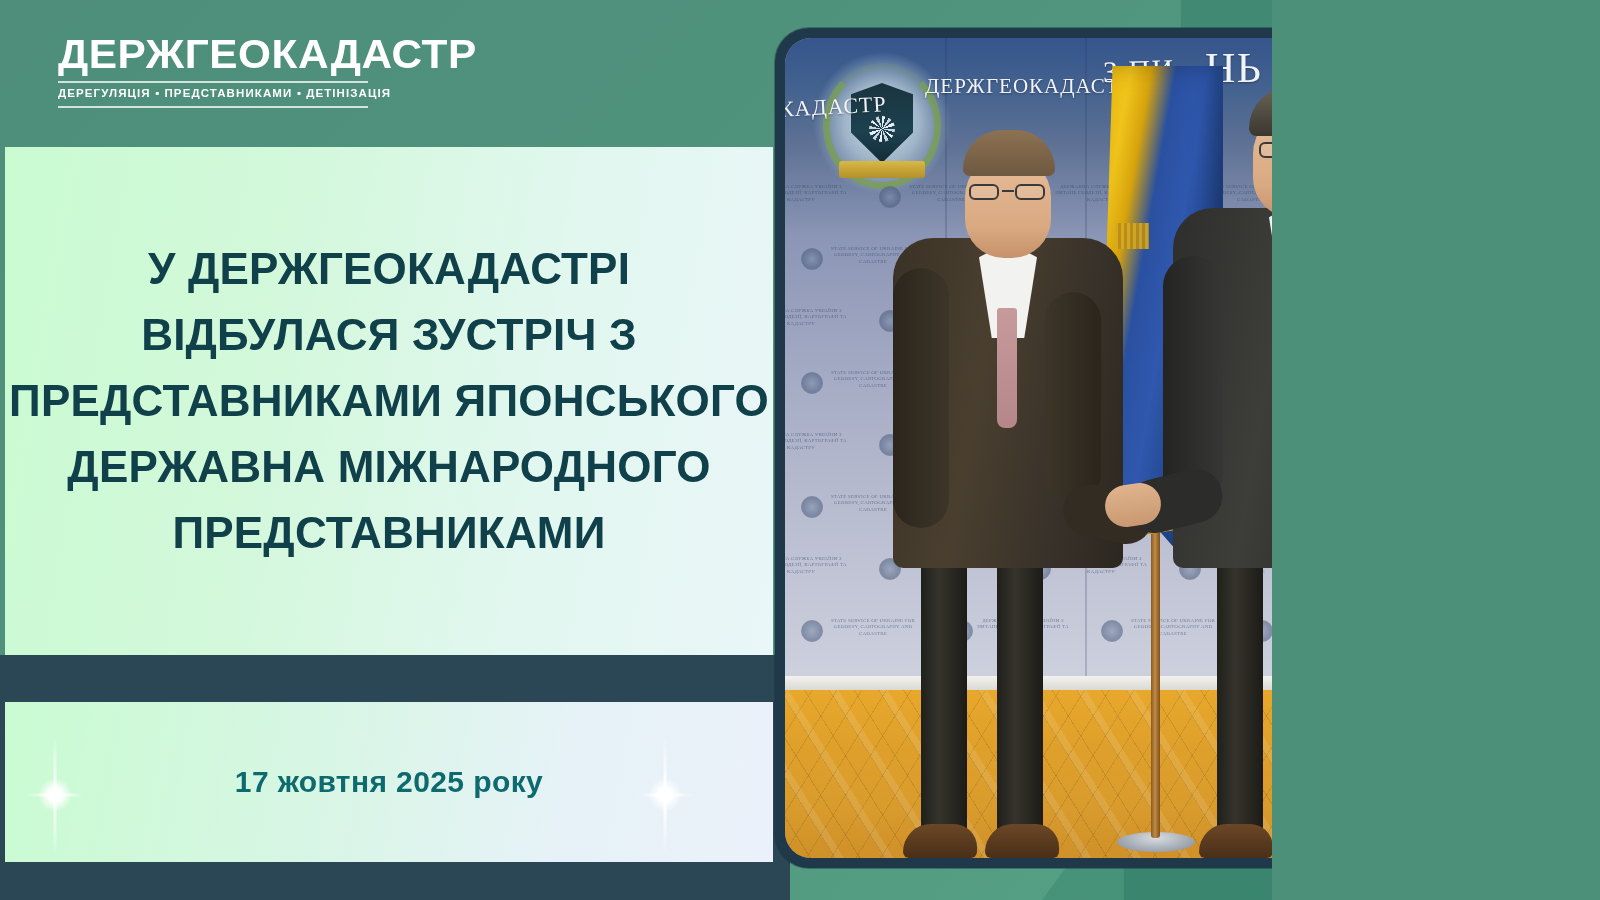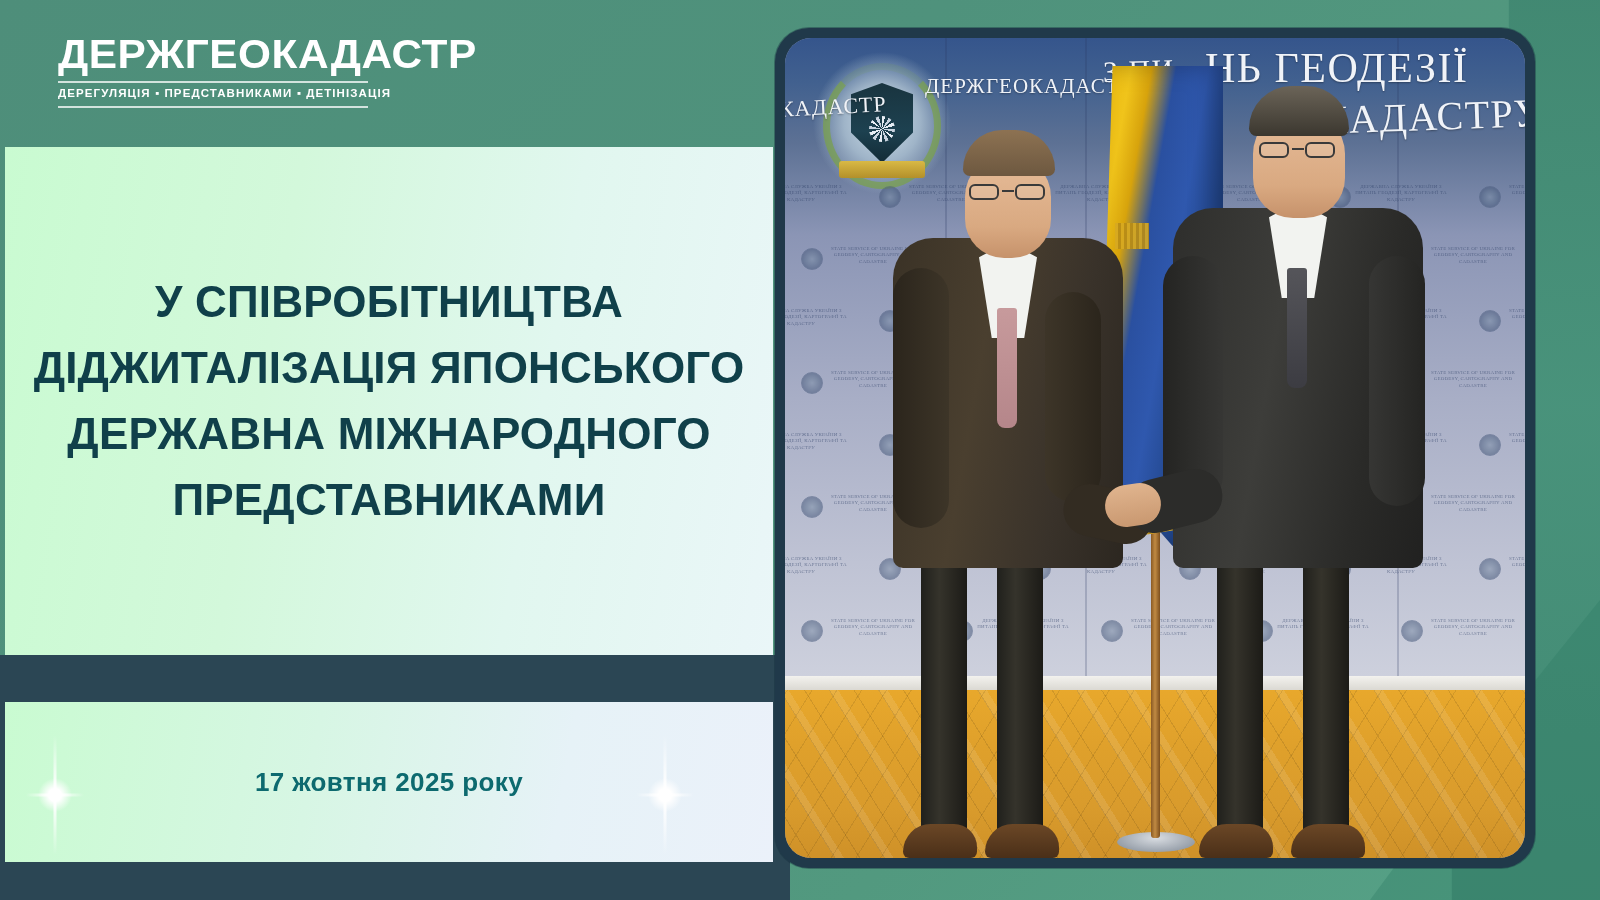"ДЕРЖГЕОКАДАСТР" .poster { width: 1600px -> 1272px }
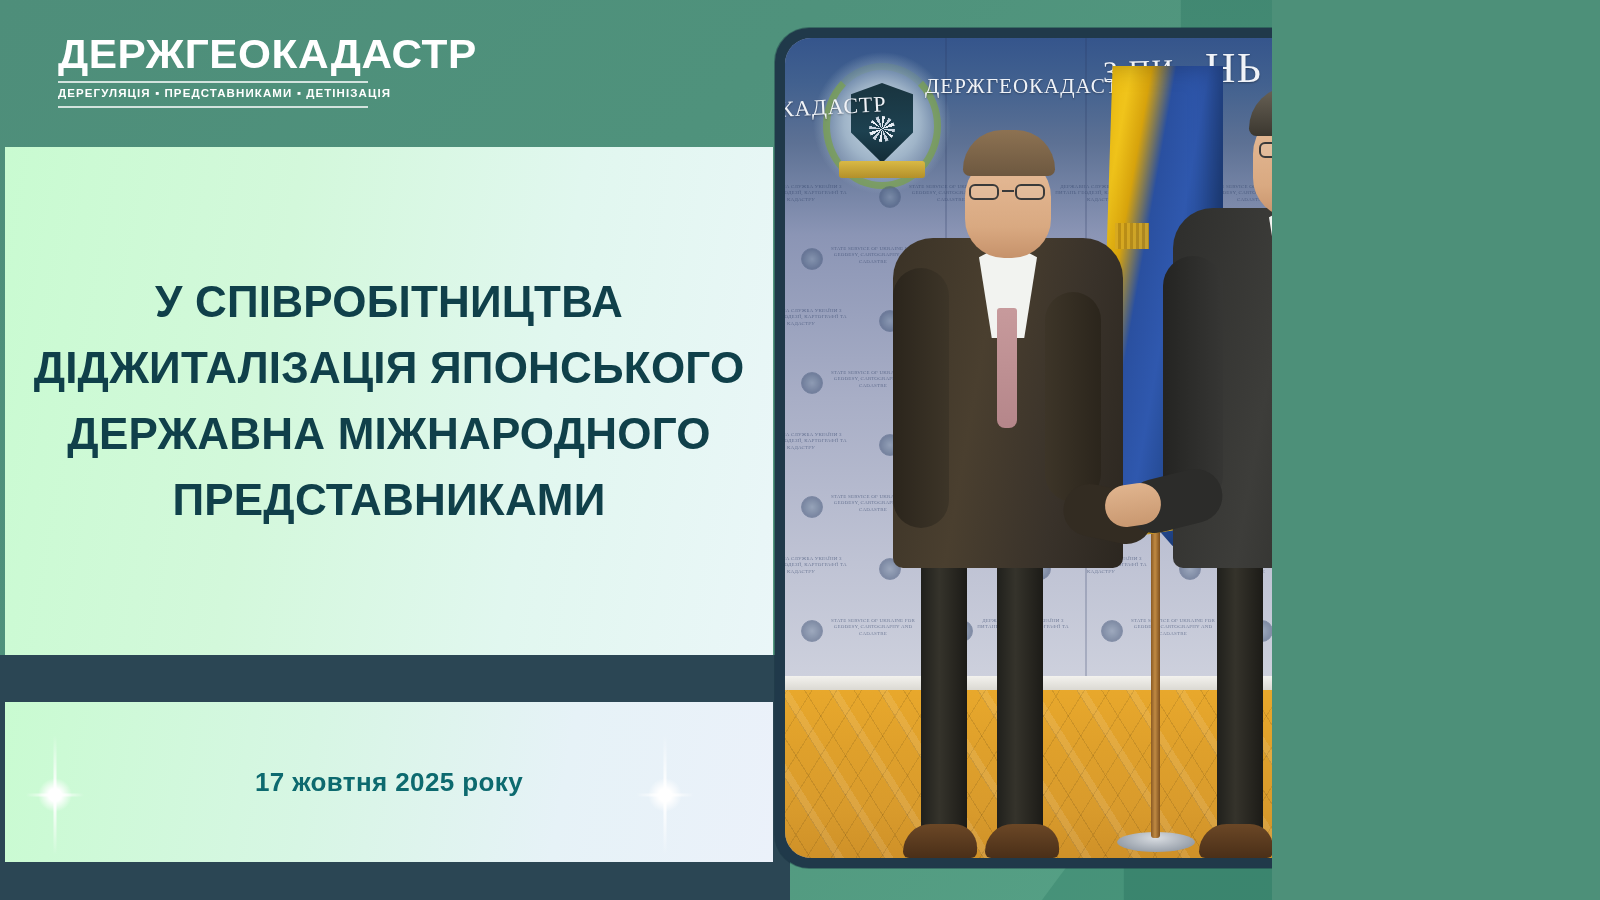"У СПІВРОБІТНИЦТВА" div.title-line { text: СПІВРОБІТНИЦТВА -> ДЕРЖГЕОКАДАСТРІ }
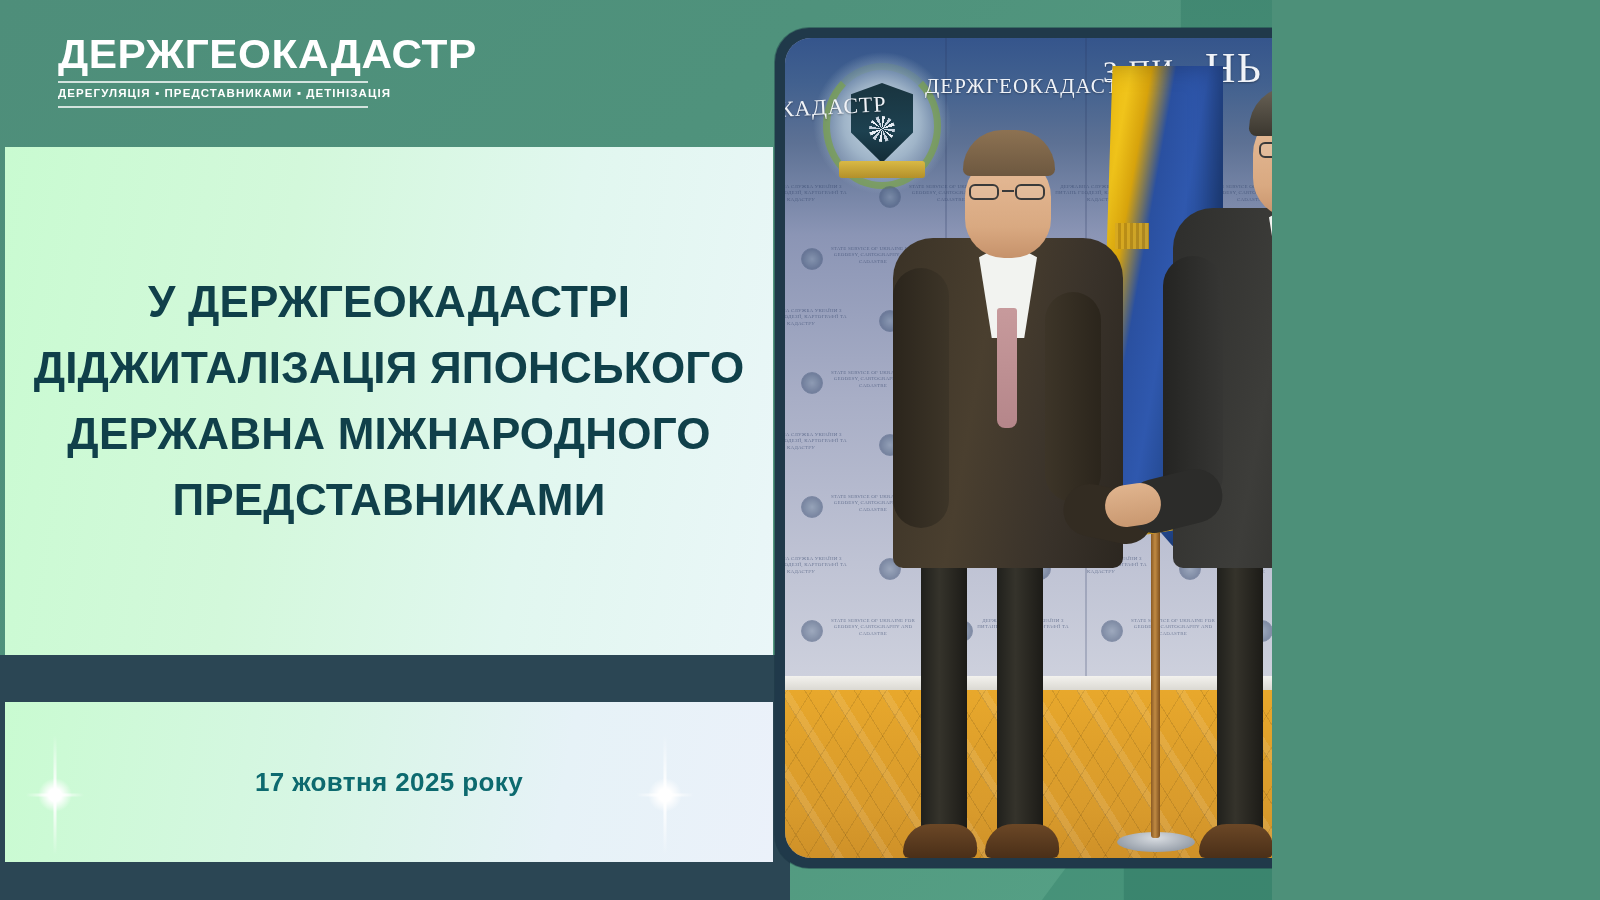"ВІДБУЛАСЯ ЗУСТРІЧ З" div.title-line { html: none -> <div>ВІДБУЛАСЯ ЗУСТРІЧ З</div> }
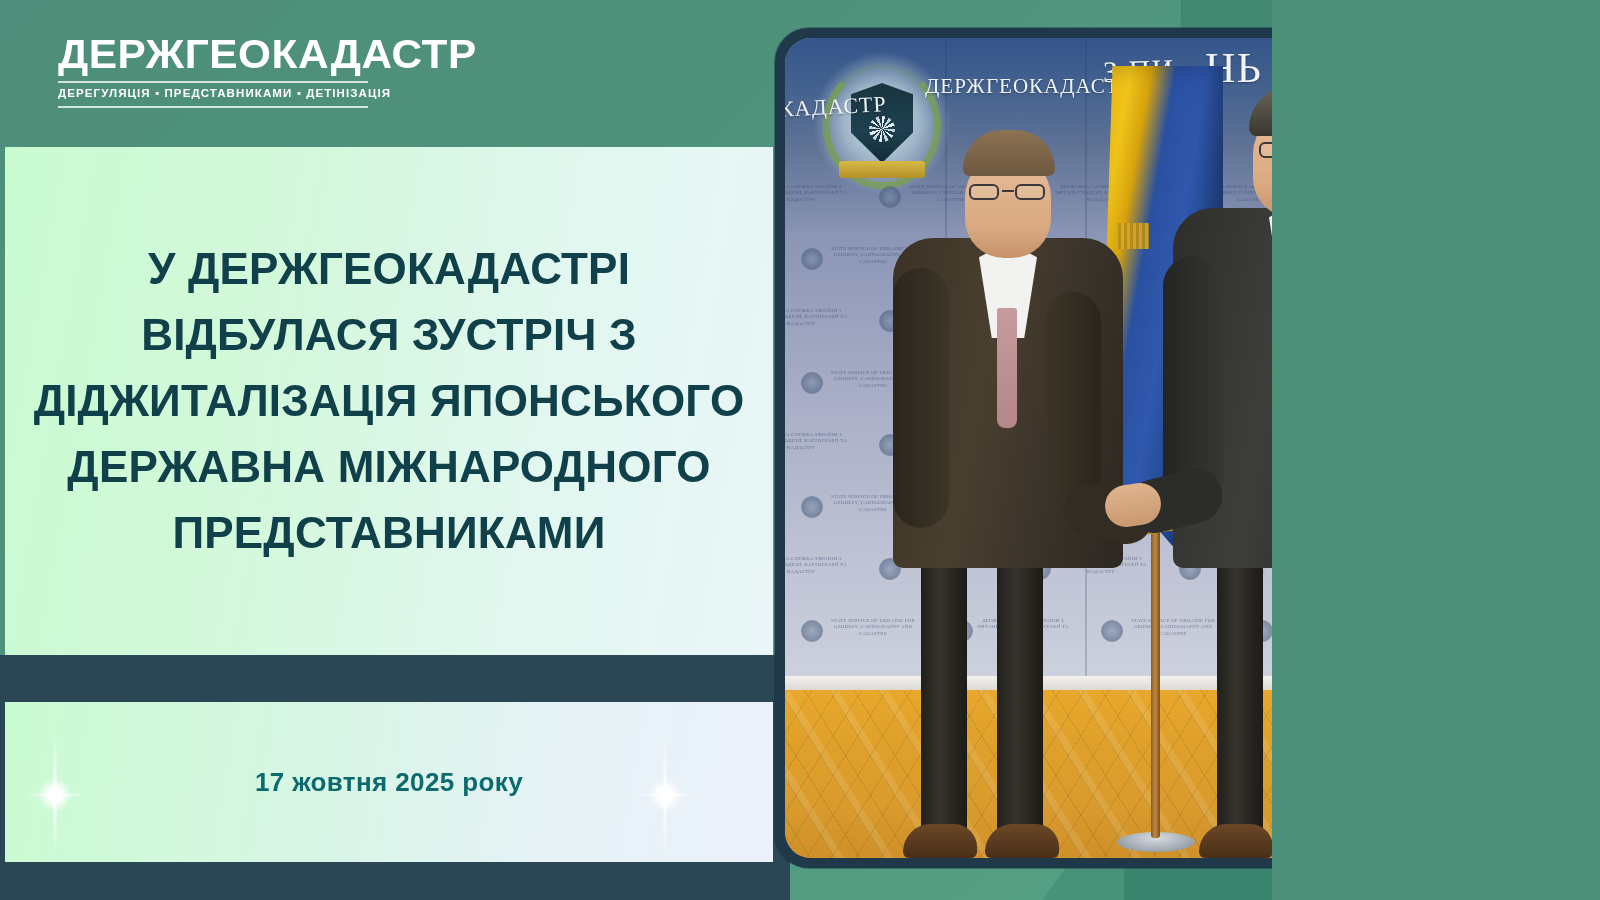"ДІДЖИТАЛІЗАЦІЯ ЯПОНСЬКОГО" div.title-line { text: ДІДЖИТАЛІЗАЦІЯ -> ПРЕДСТАВНИКАМИ }
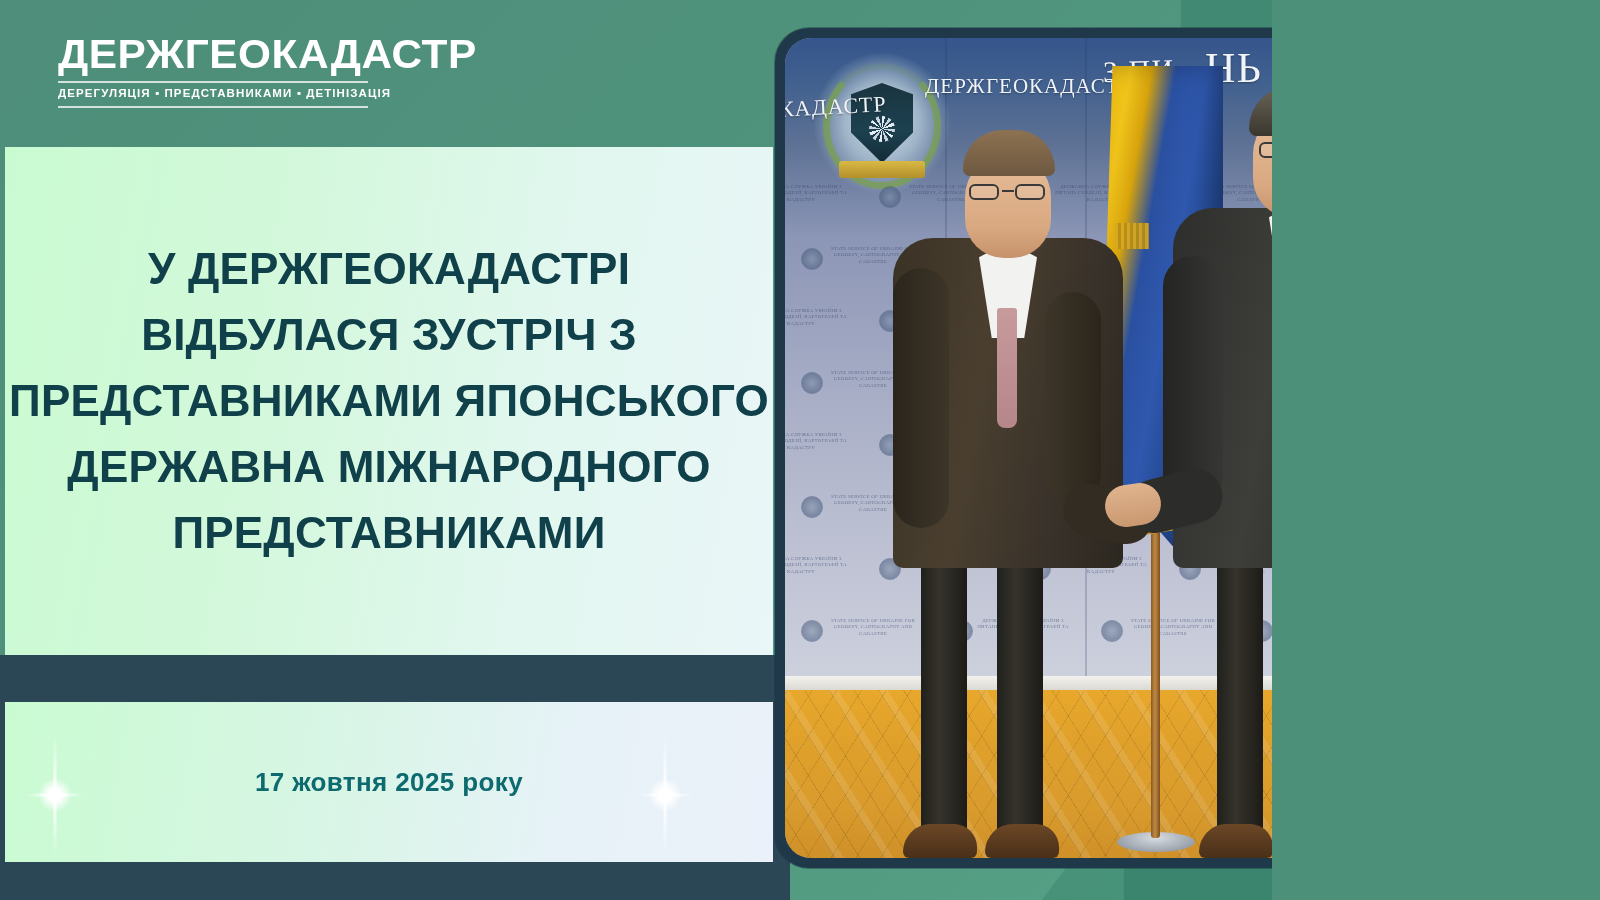"17 жовтня 2025 року" .date-text { font-size: 26px -> 30px }
